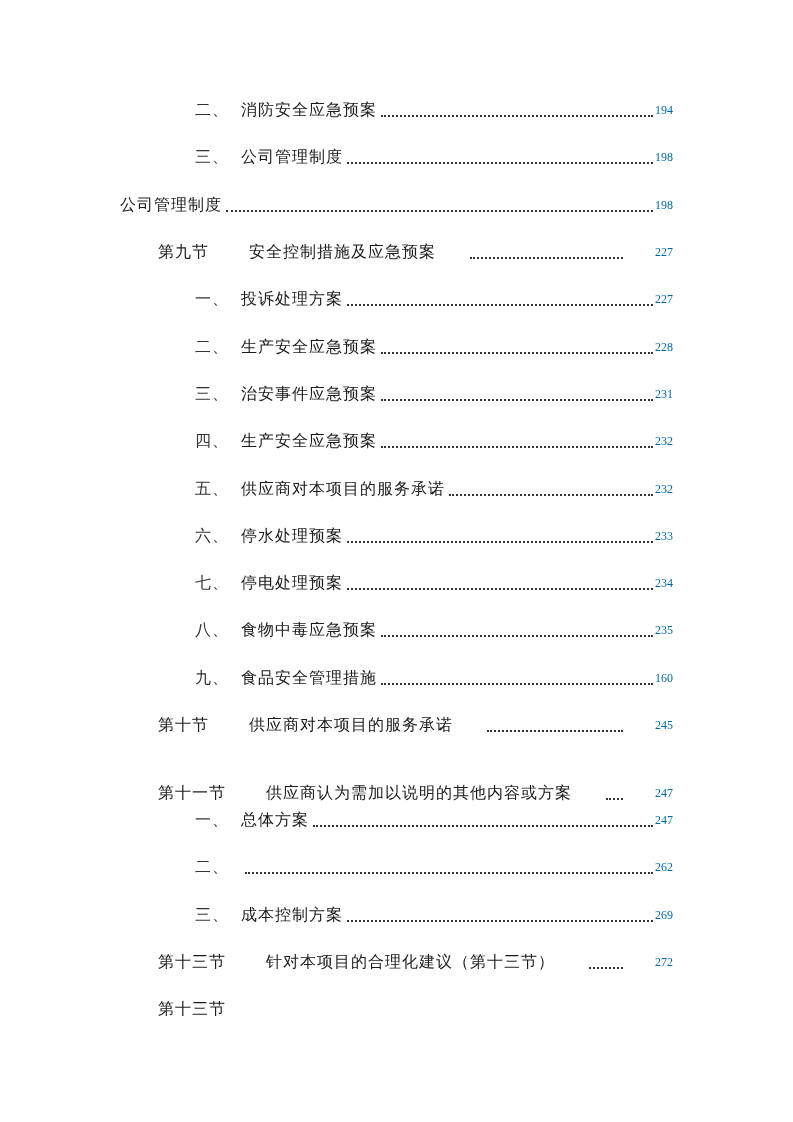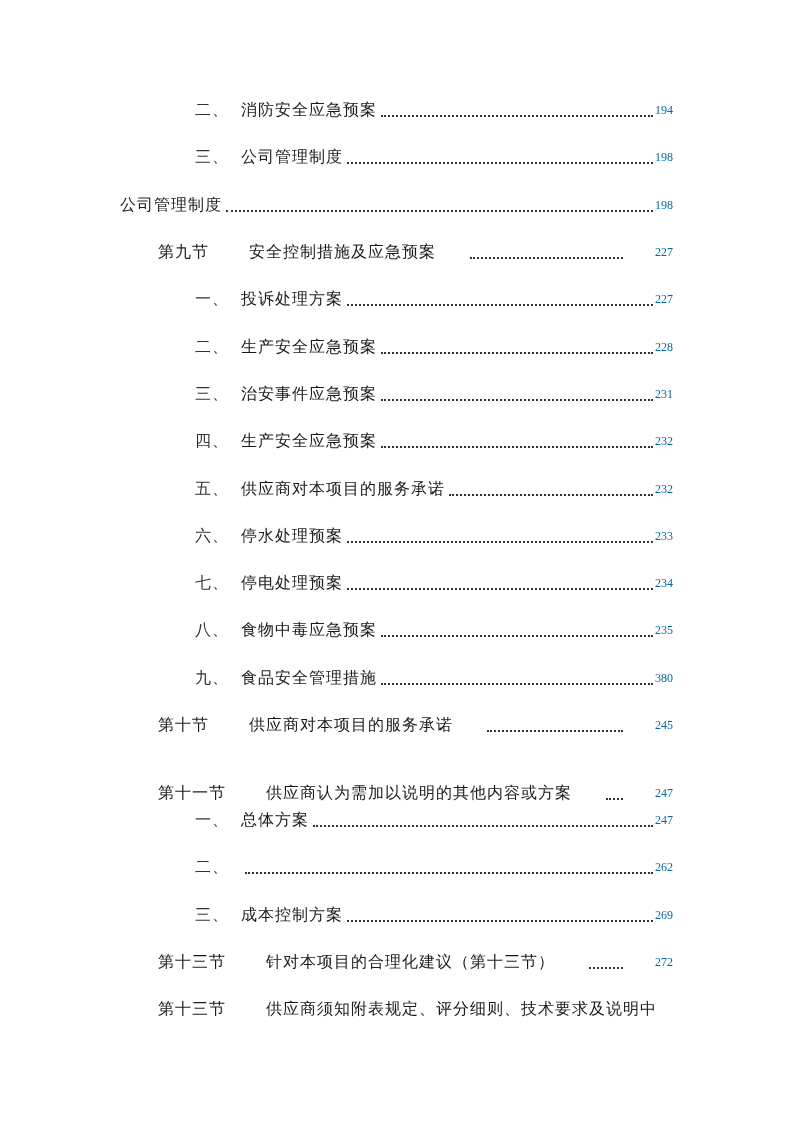"380" span.page { text: 380 -> 160 }
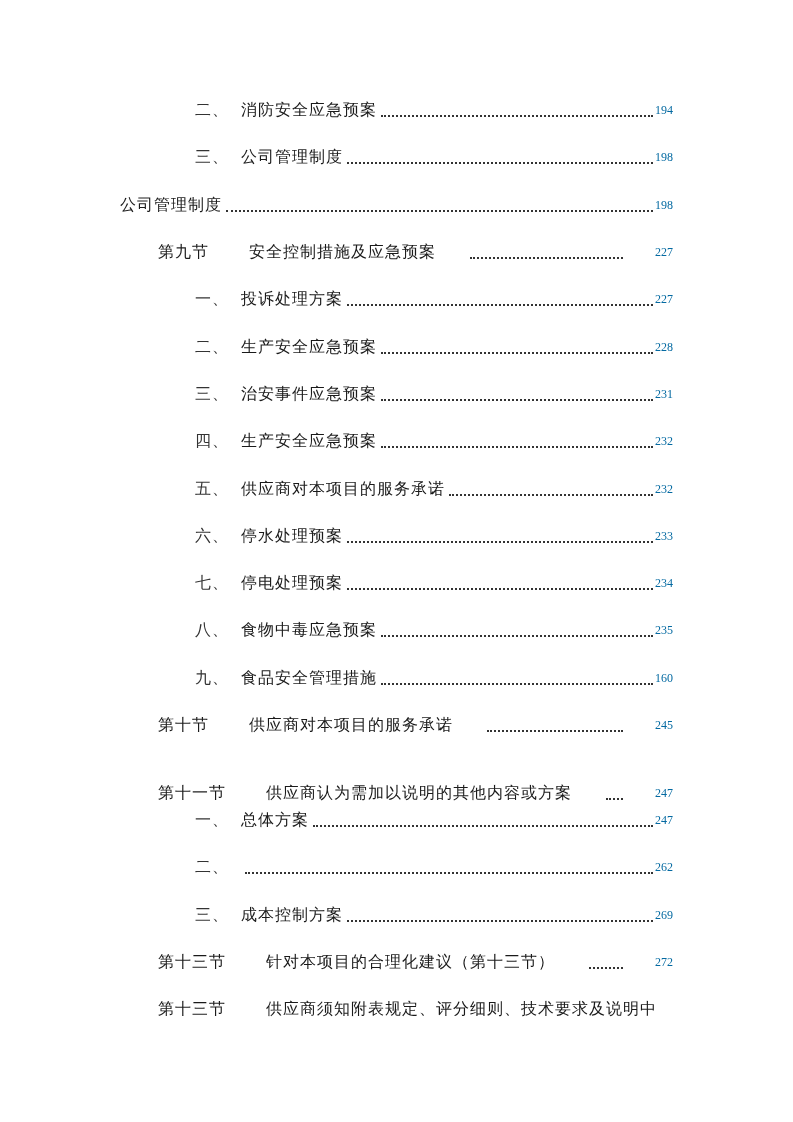"供应商须知附表规定、评分细则、技术要求及说明中" span.title { html: <span>供应商须知附表规定、评分细则、技术要求及说明中</span> -> none }
